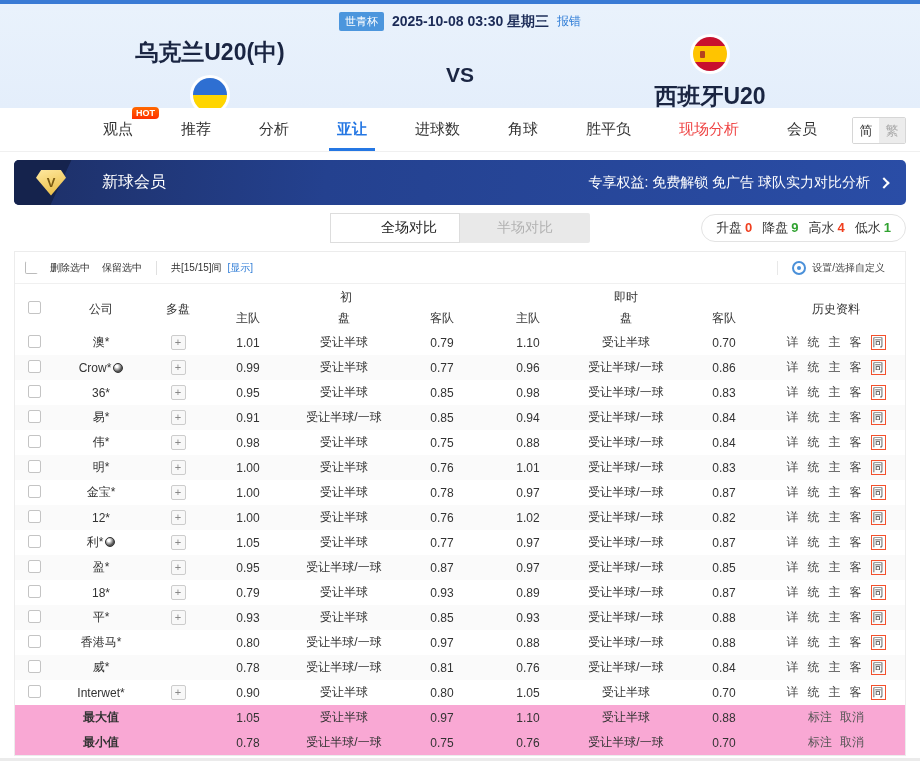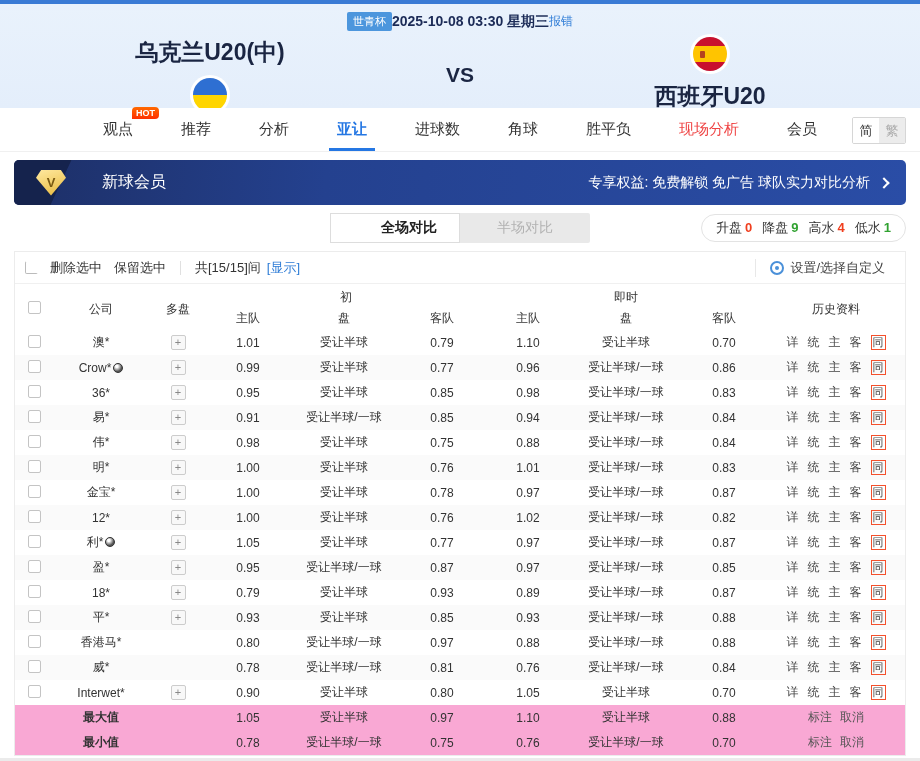"世青杯" .mh-top { gap: none -> 8px }
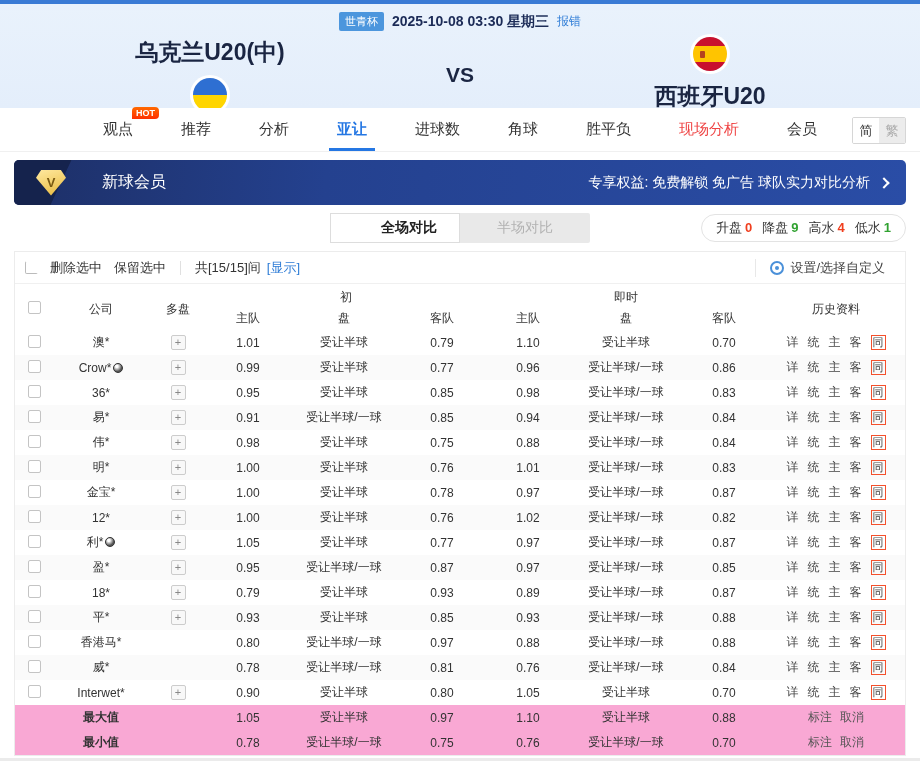"全场对比" .scope-tab.on { font-weight: bold -> normal }
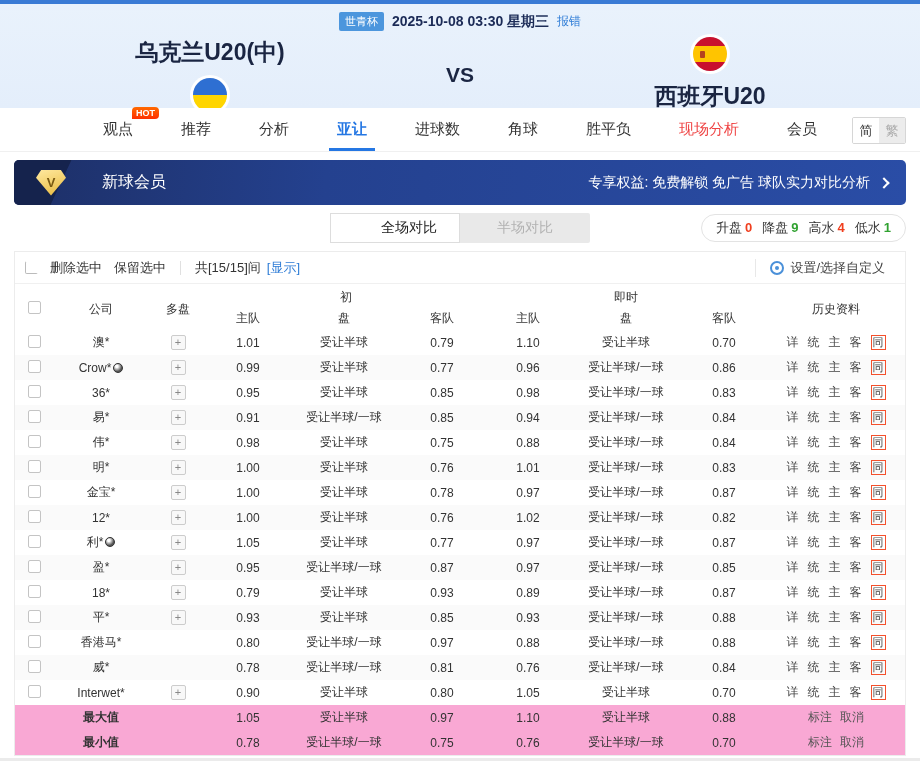"删除选中" .toolbar { font-size: 13px -> 10px }
